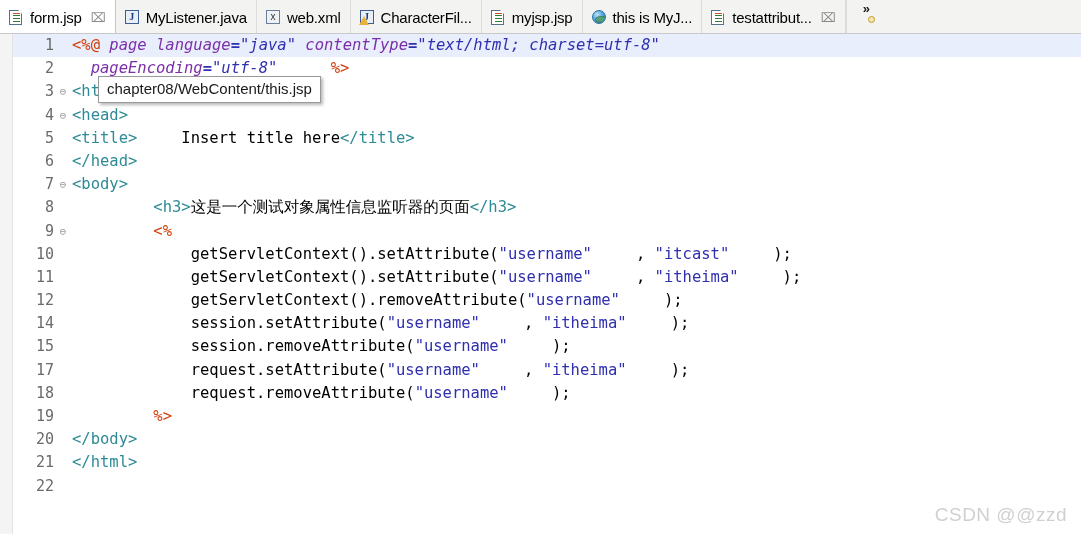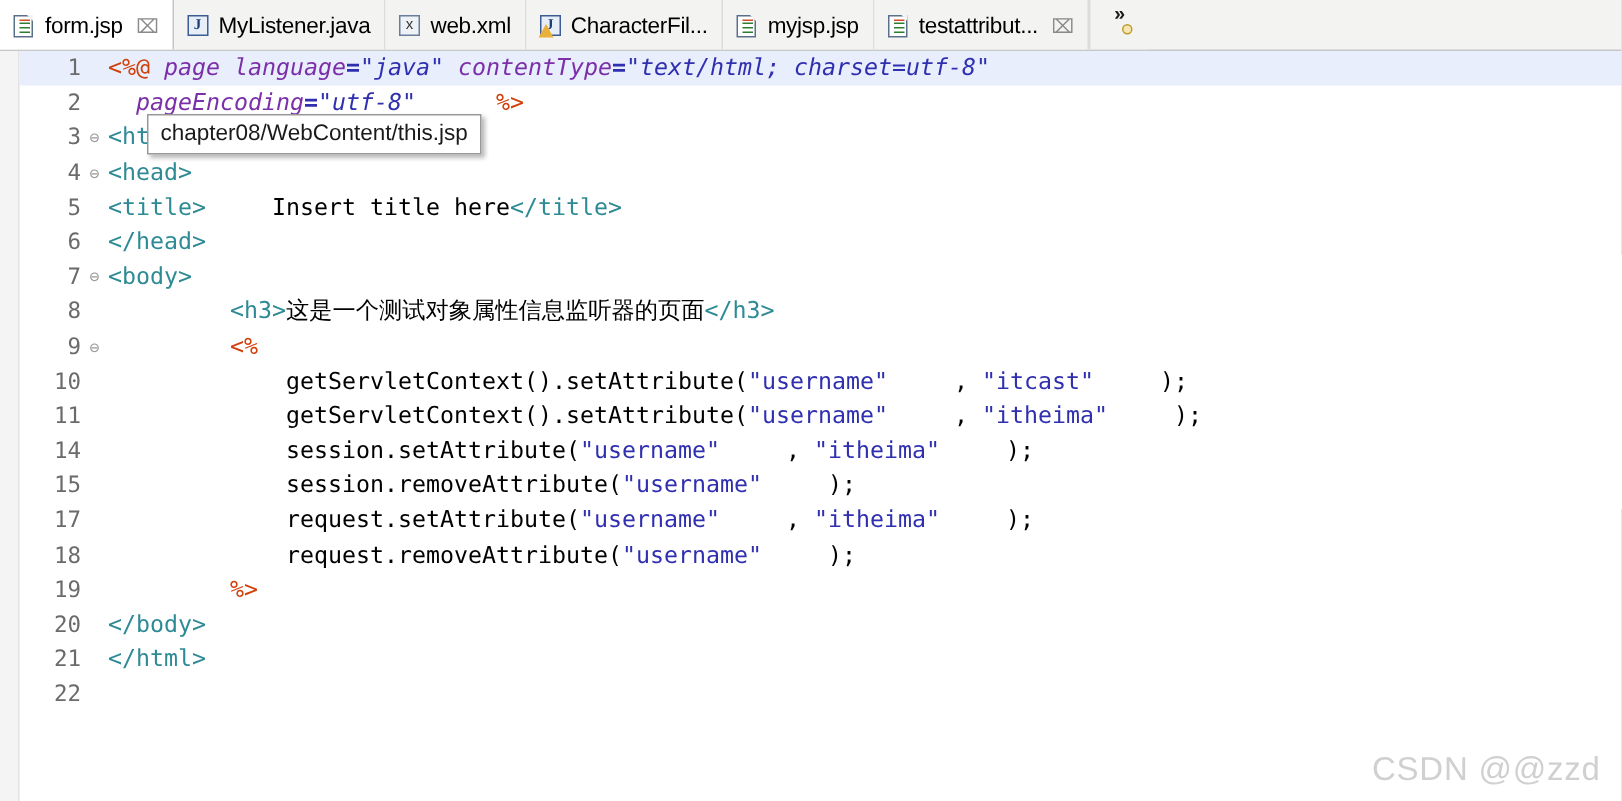"this is MyJ..." div.tab { html: none -> <div> <span> <span></span> </span> <span>this is MyJ...</span> </div> }
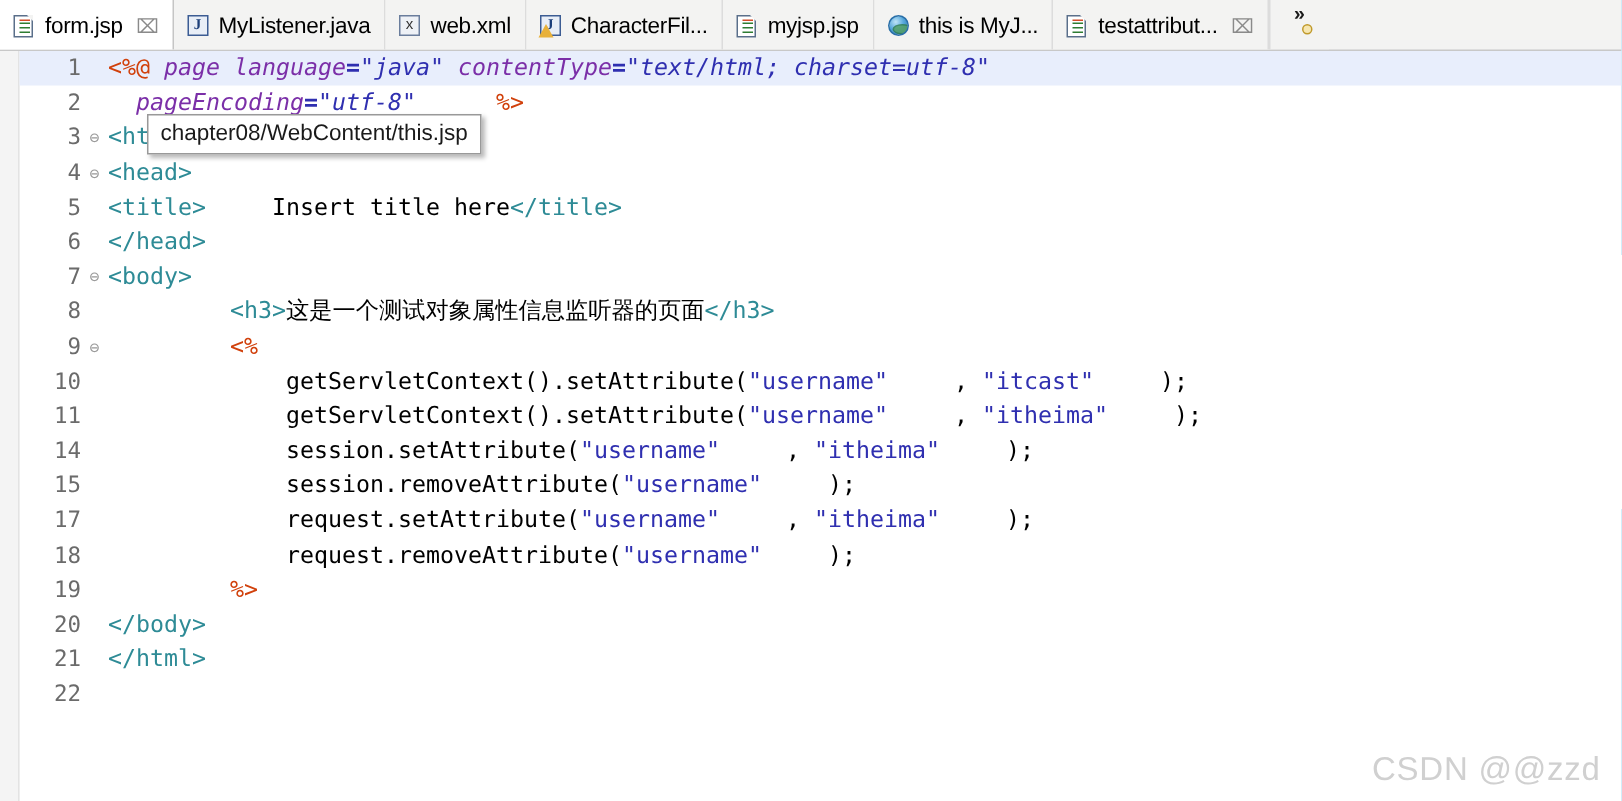"12" div.row { html: none -> <div><span>12</span><span></span><span><span> getServletContext().removeAttribute(</span><span>"username"</span><span>);</span></span></div> }
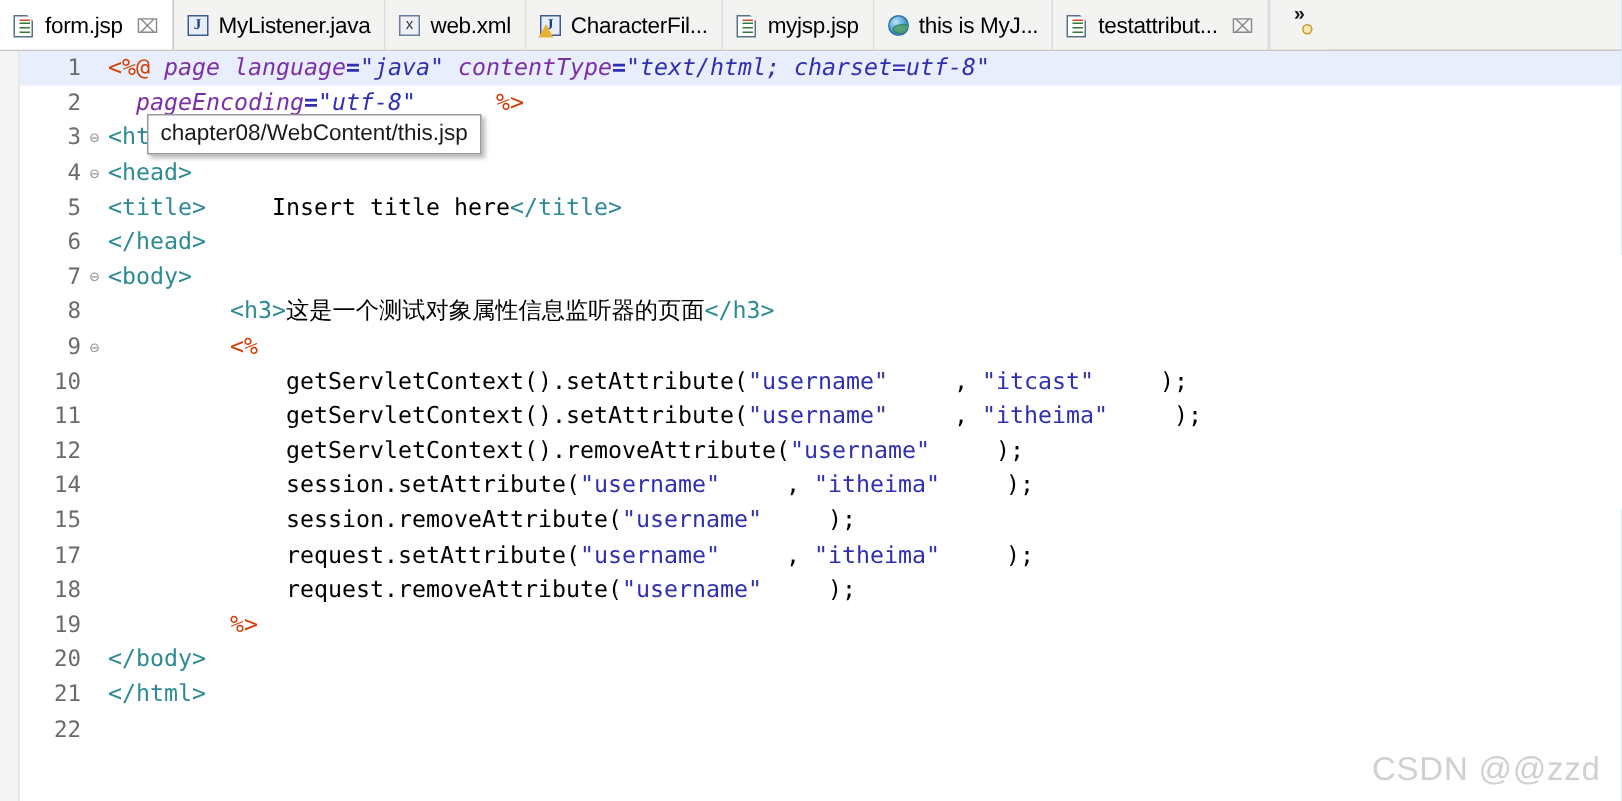"CSDN @@zzd" .watermark { font-size: 22px -> 19px }
